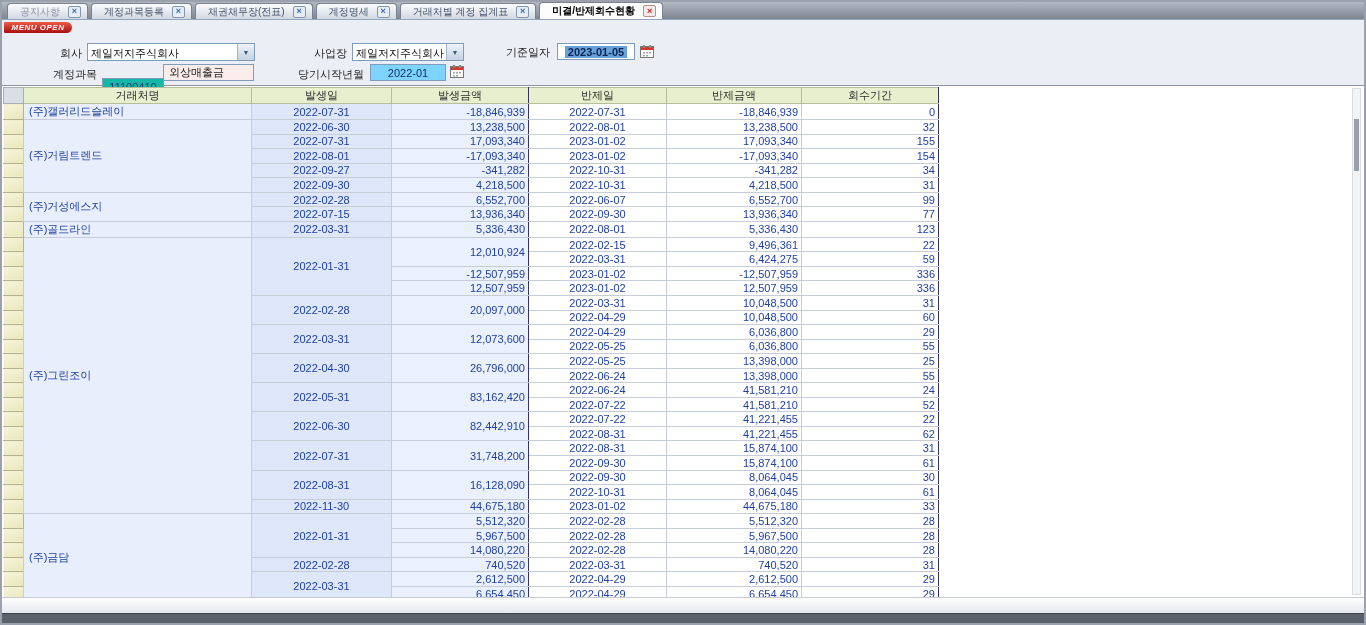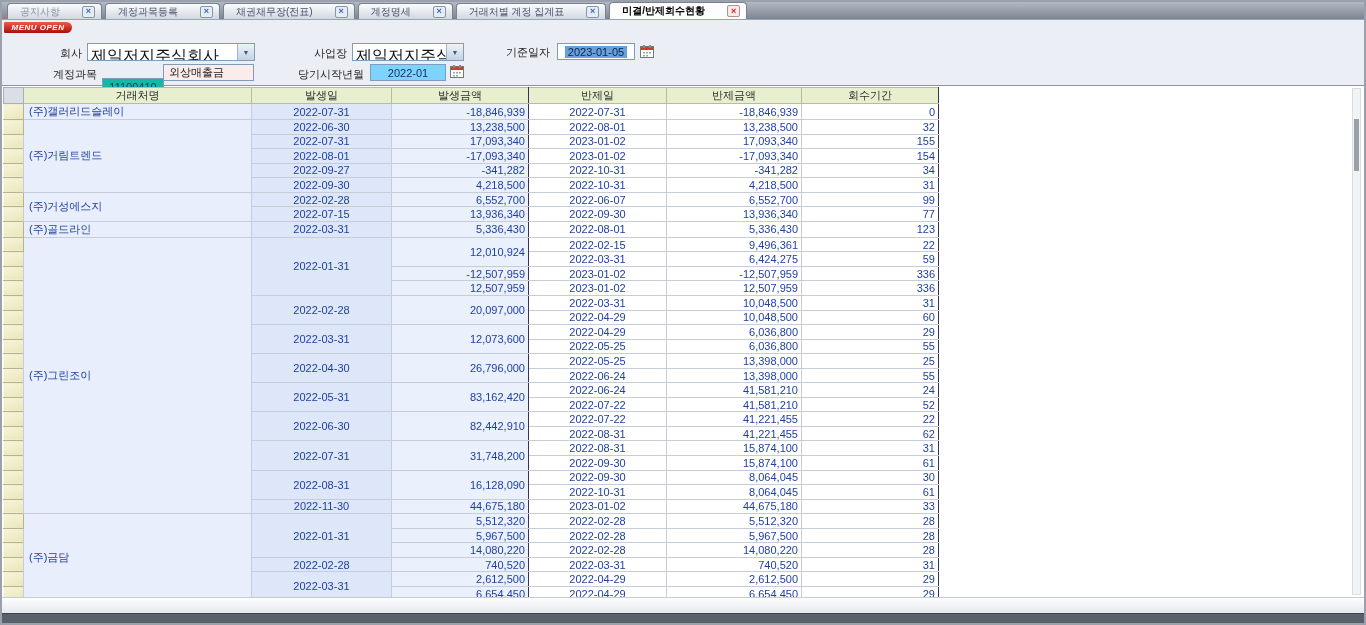"공지사항" .tab { gap: 22px -> 8px }
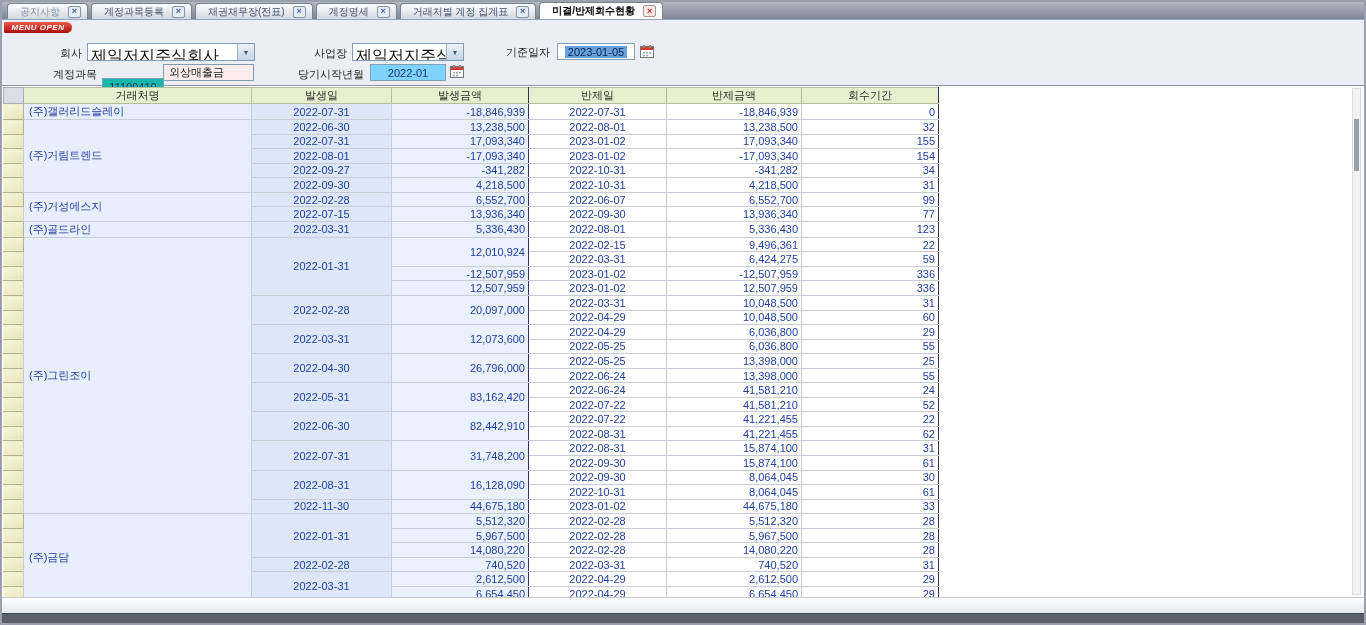"제일저지주식회사" .combo .val { font-size: 16px -> 11px }
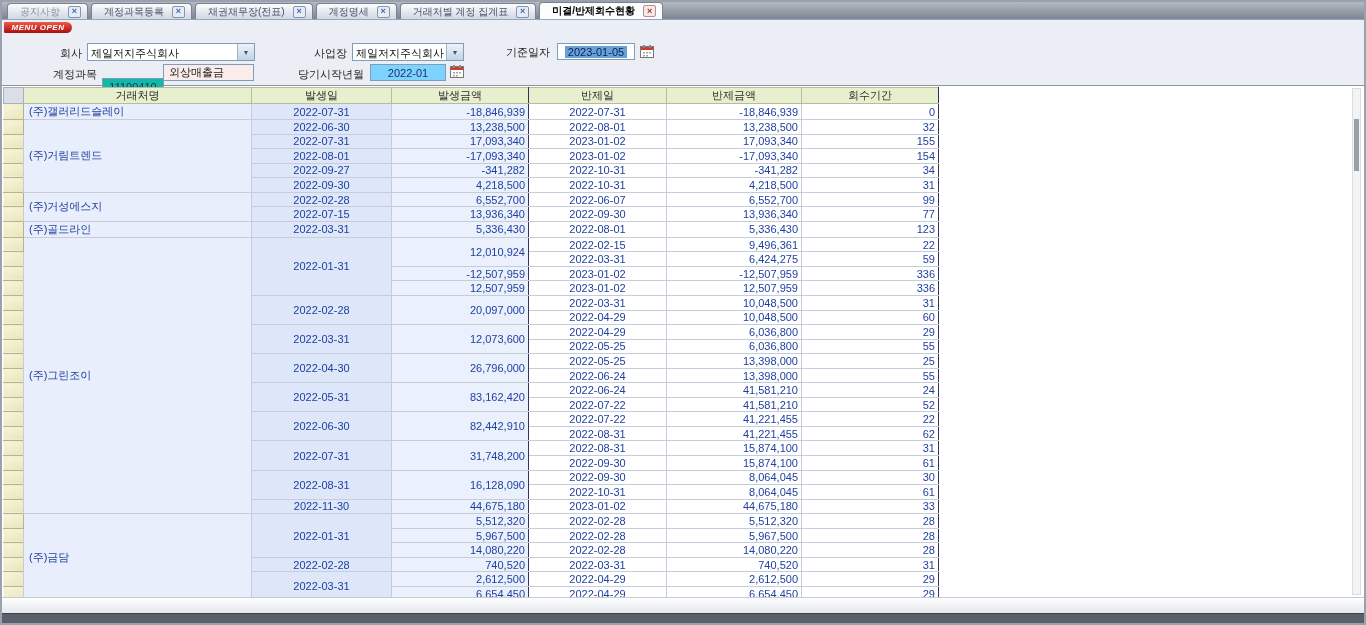"2023-01-05" #field-basedate .sel { font-weight: normal -> bold }
